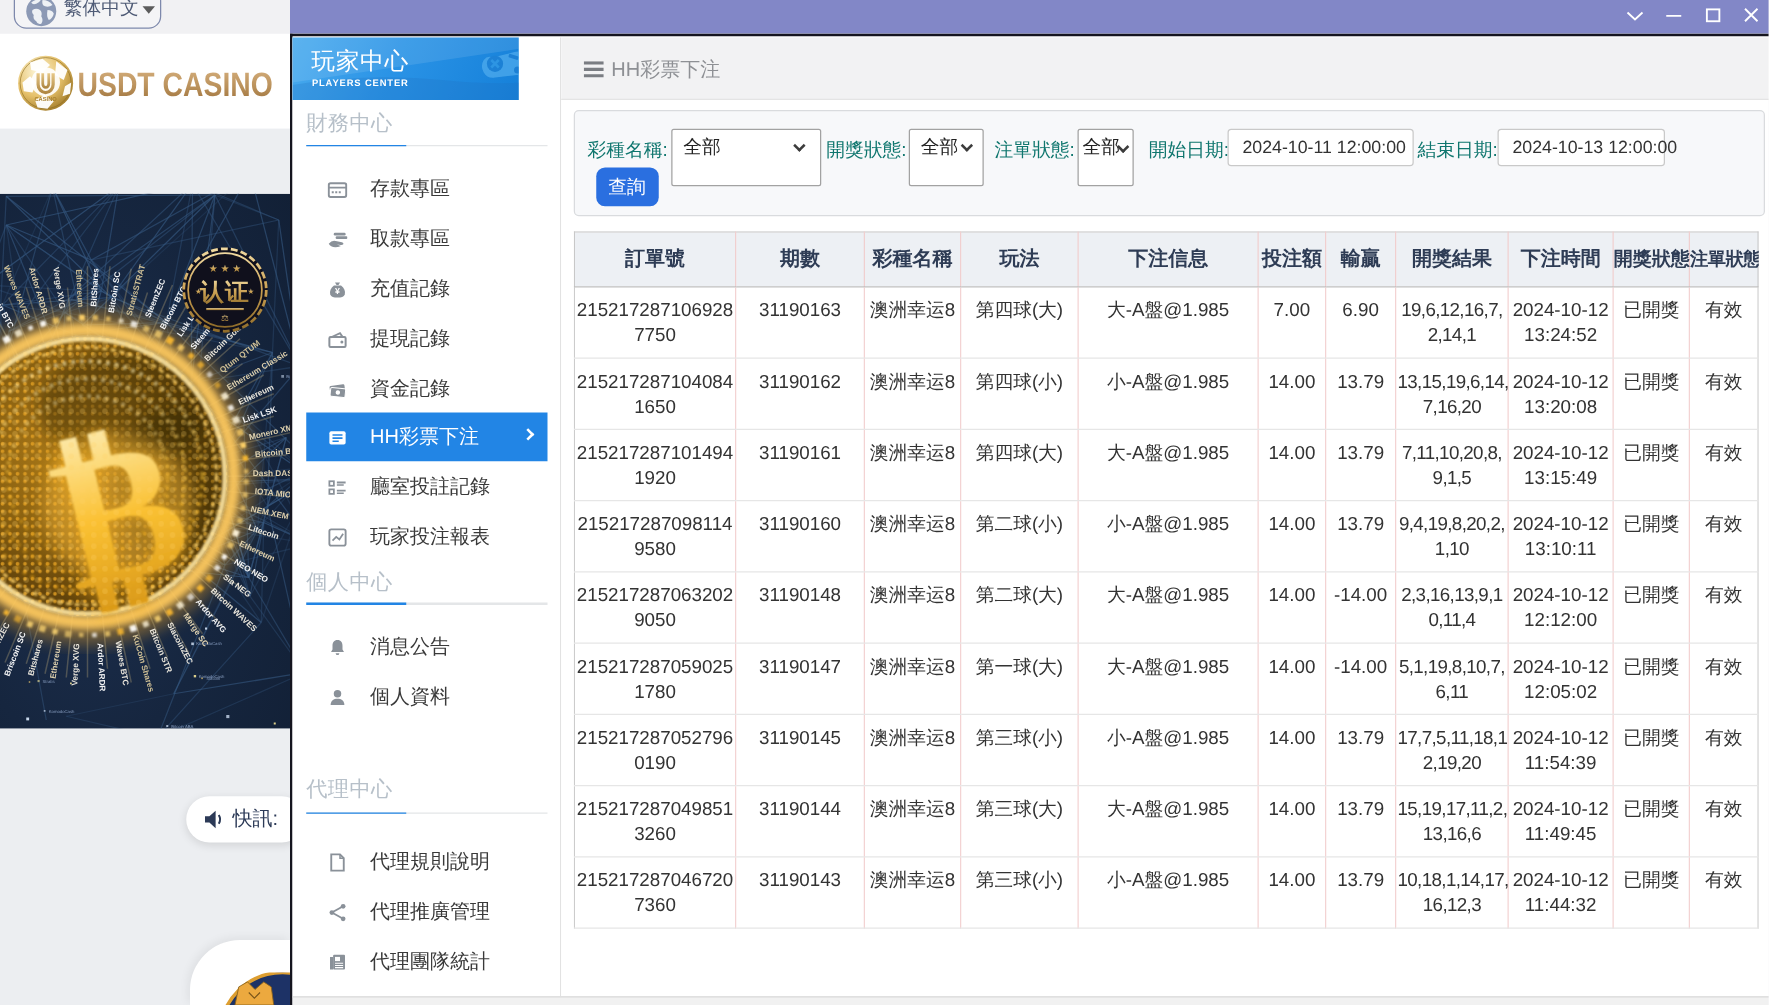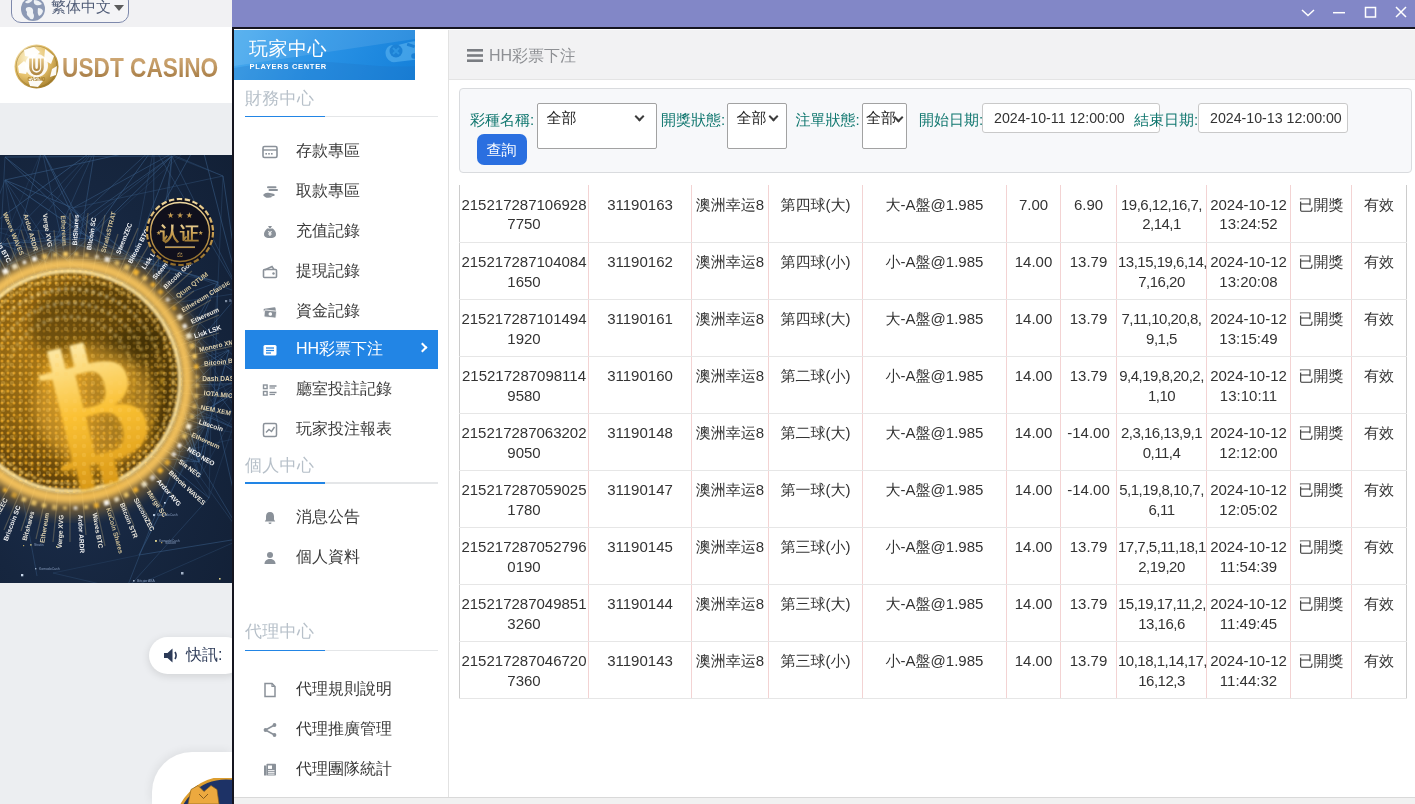"2024-10-11 12:00:00" div.finp { width: 178px -> 149px }
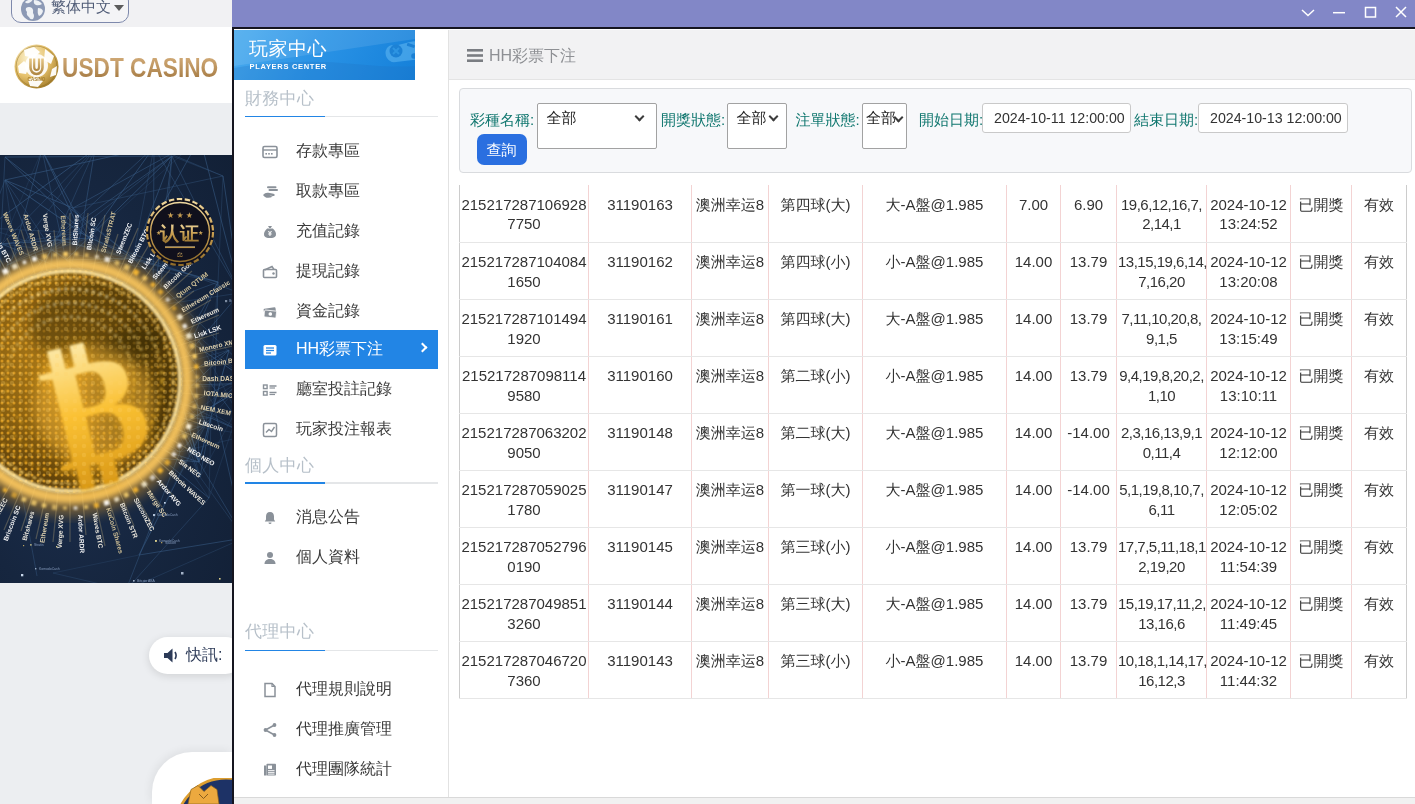"2024-10-13 12:00:00" div.finp { width: 150px -> 134px }
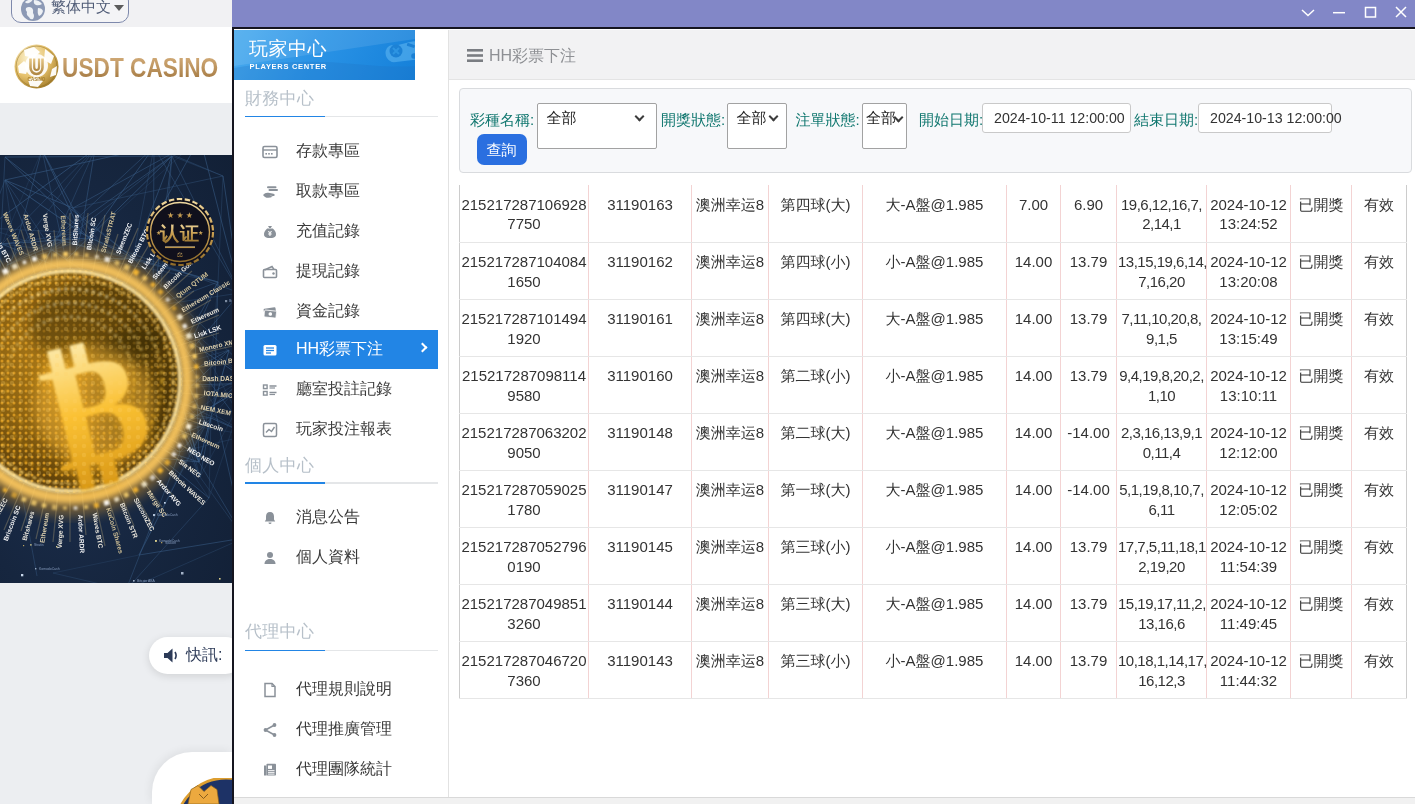"訂單號" tr { html: none -> <tr> <th>訂單號</th> <th>期數</th> <th>彩種名稱</th> <th>玩法</th> <th>下注信息</th> <th>投注額</th> <th>輸贏</th> <th>開獎結果</th> <th>下注時間</th> <th>開獎狀態</th> <th>注單狀態</th> </tr> }
